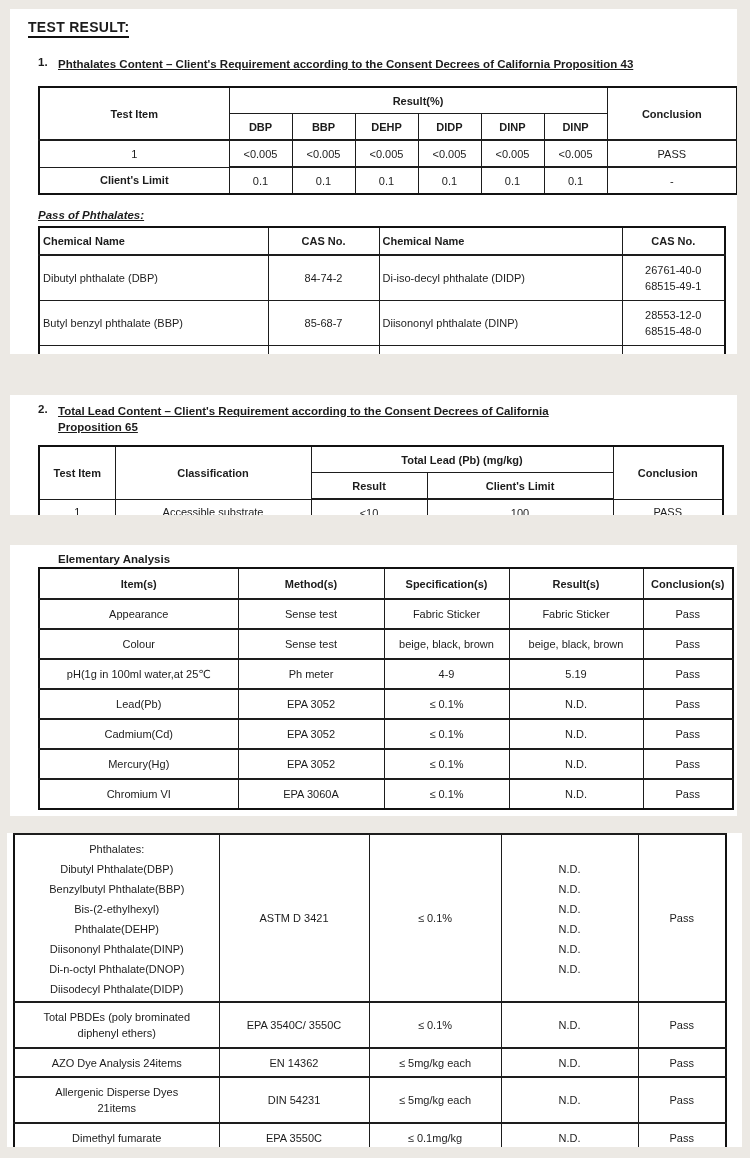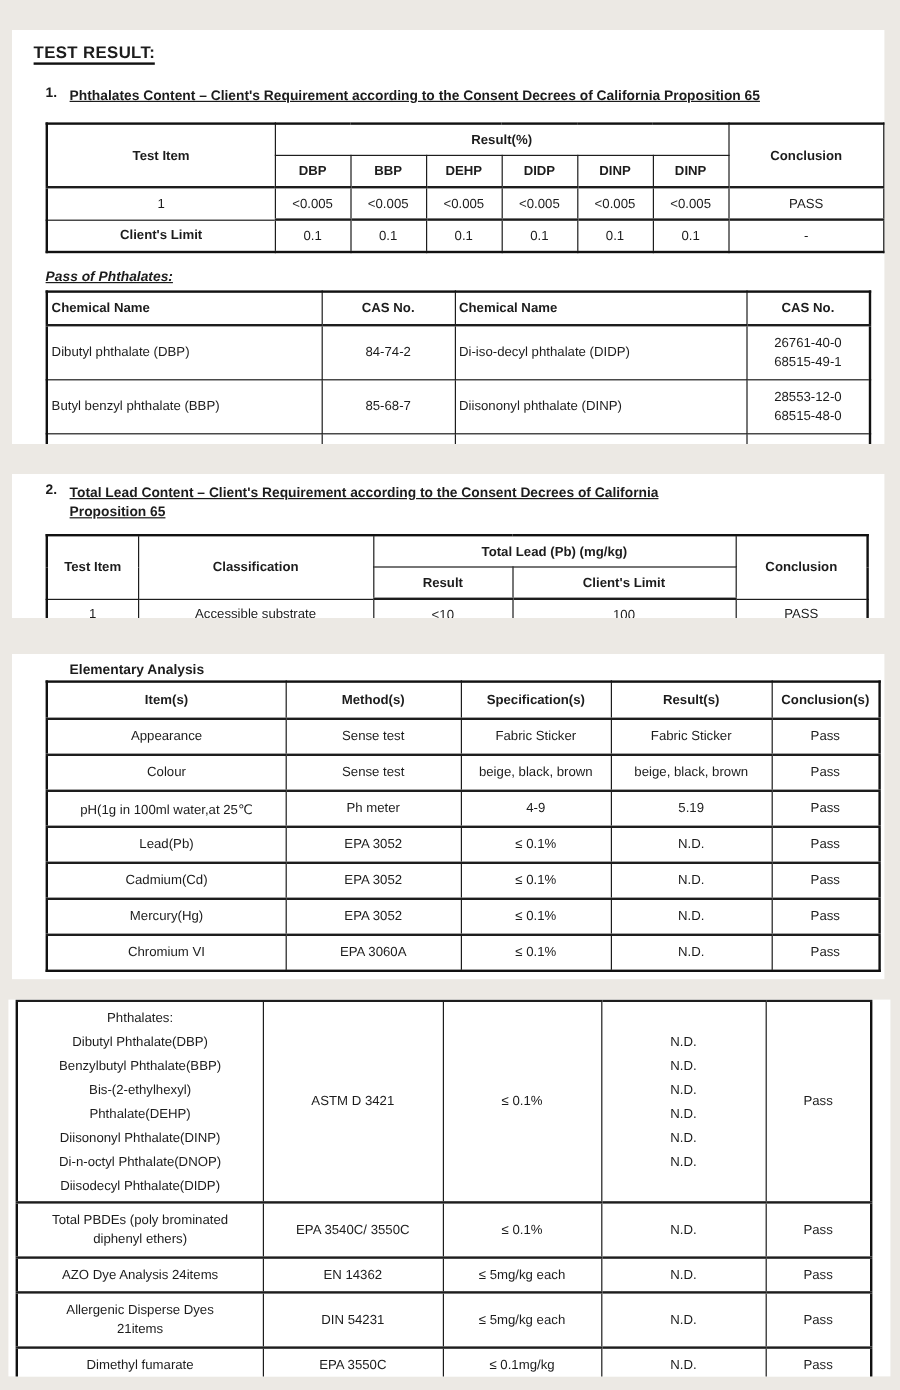"TEST RESULT:" #panel1 { top: 25px -> 9px }
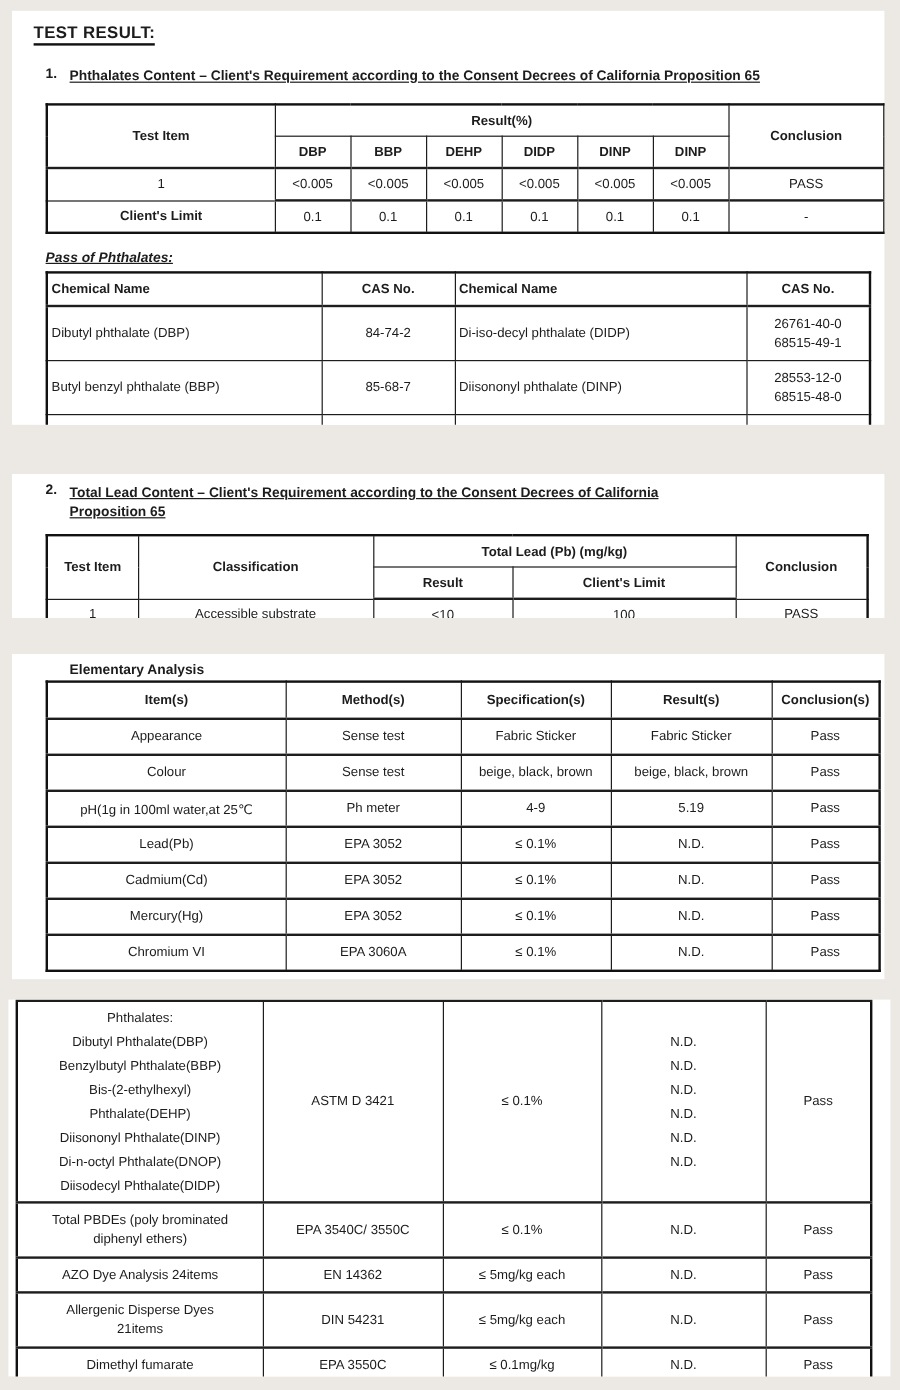"Phthalates Content – Client's" span.txt { text: 65 -> 43 }
